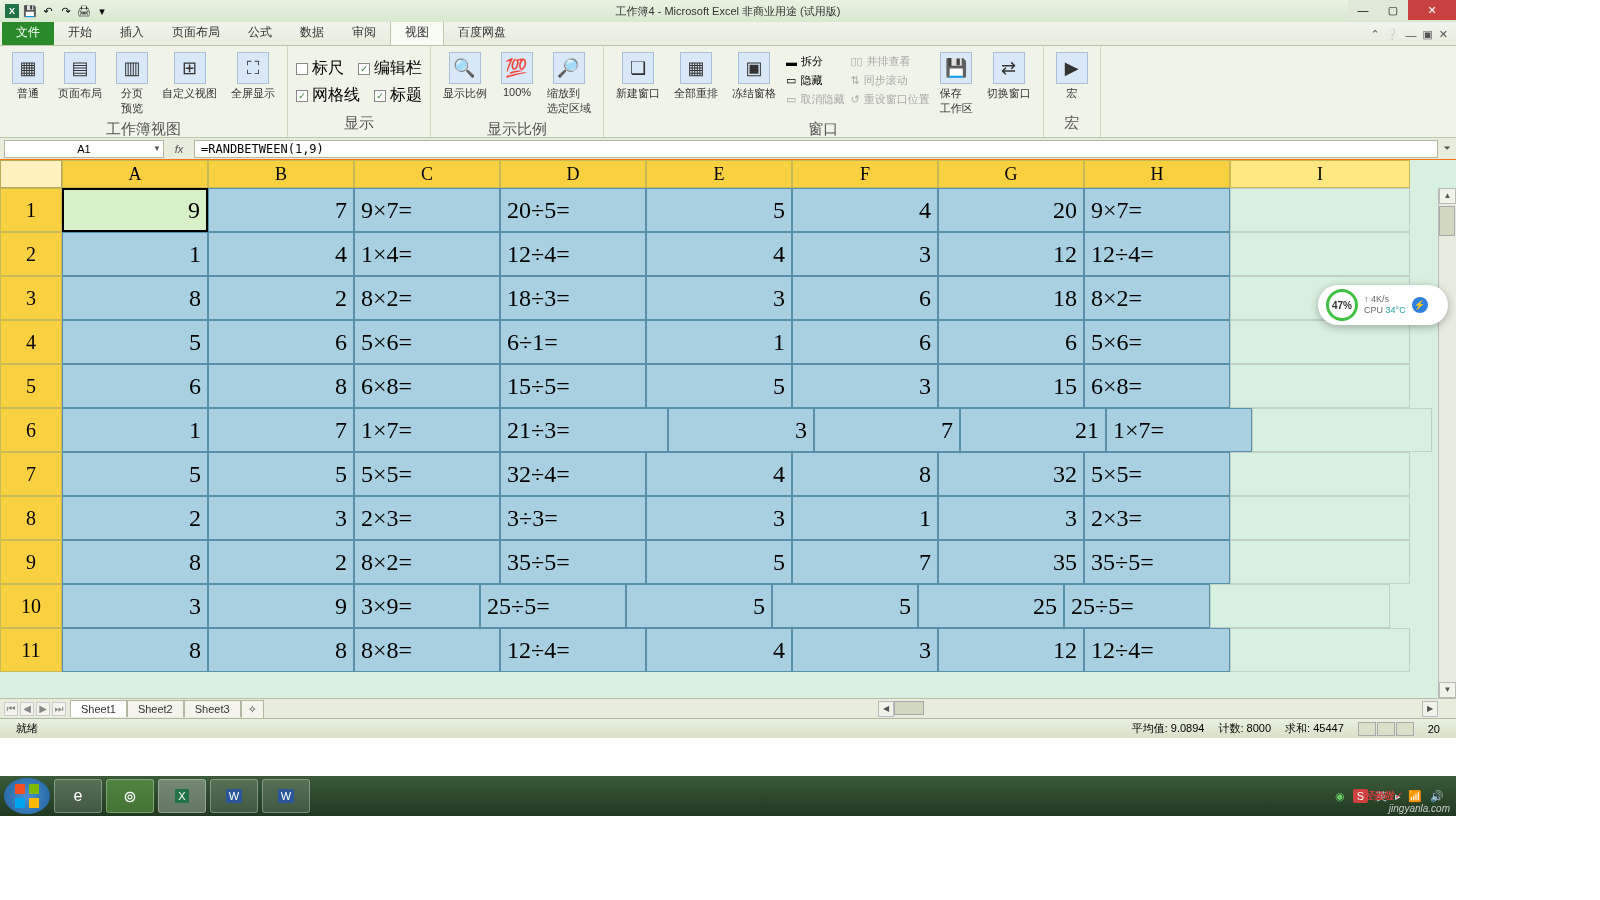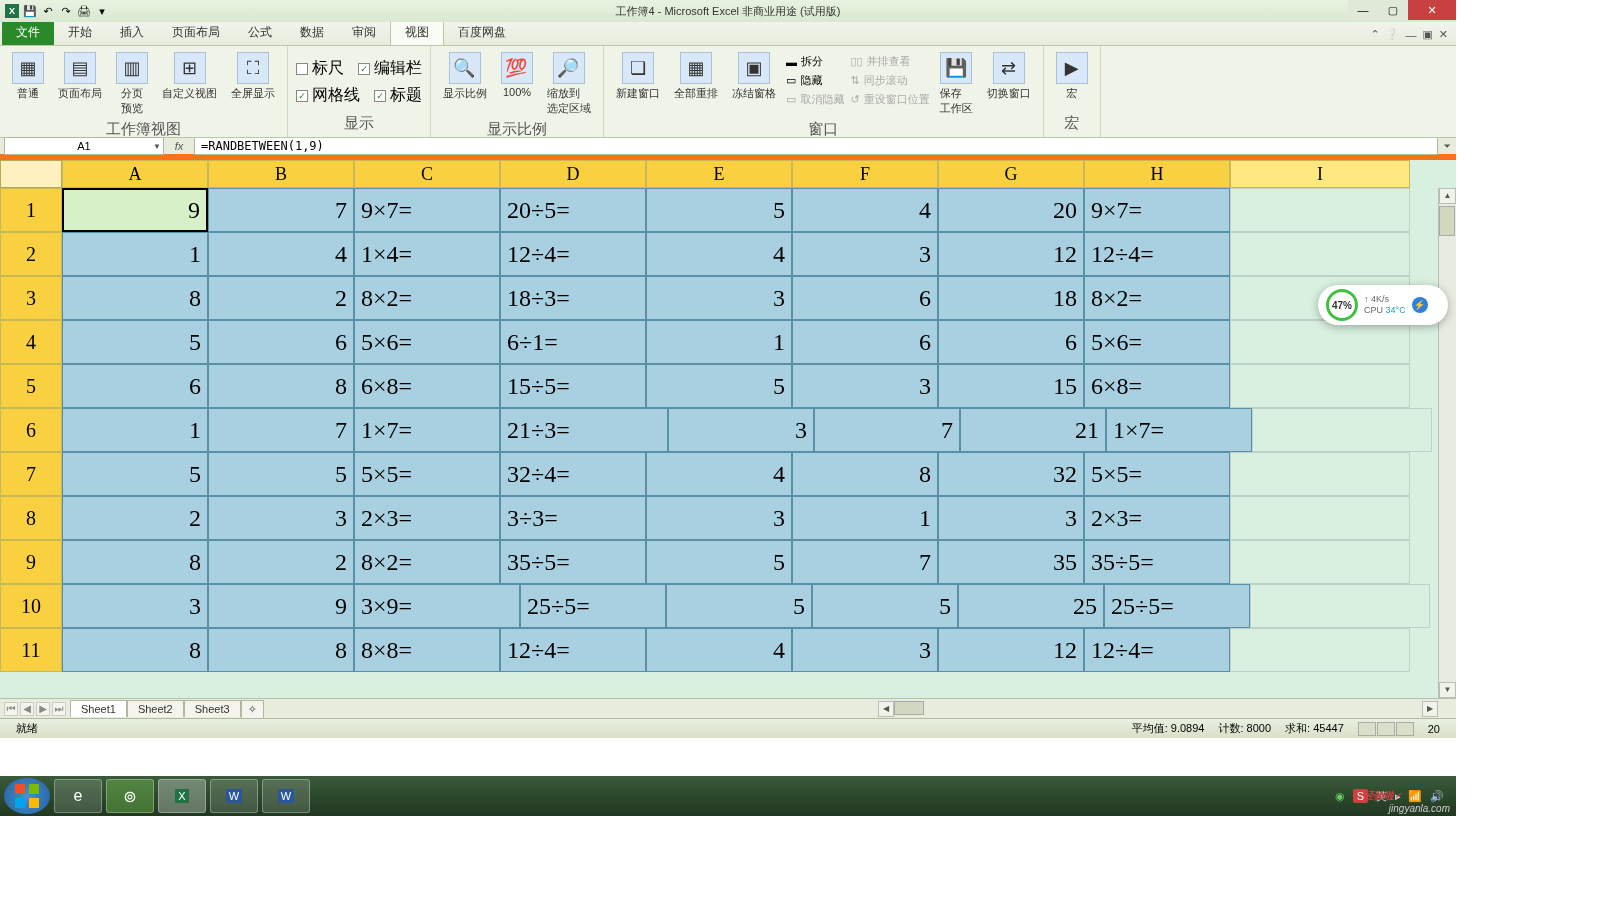"A1" .namebox-row { border-bottom: 6px solid #f97316 -> 1px solid #f97316 }
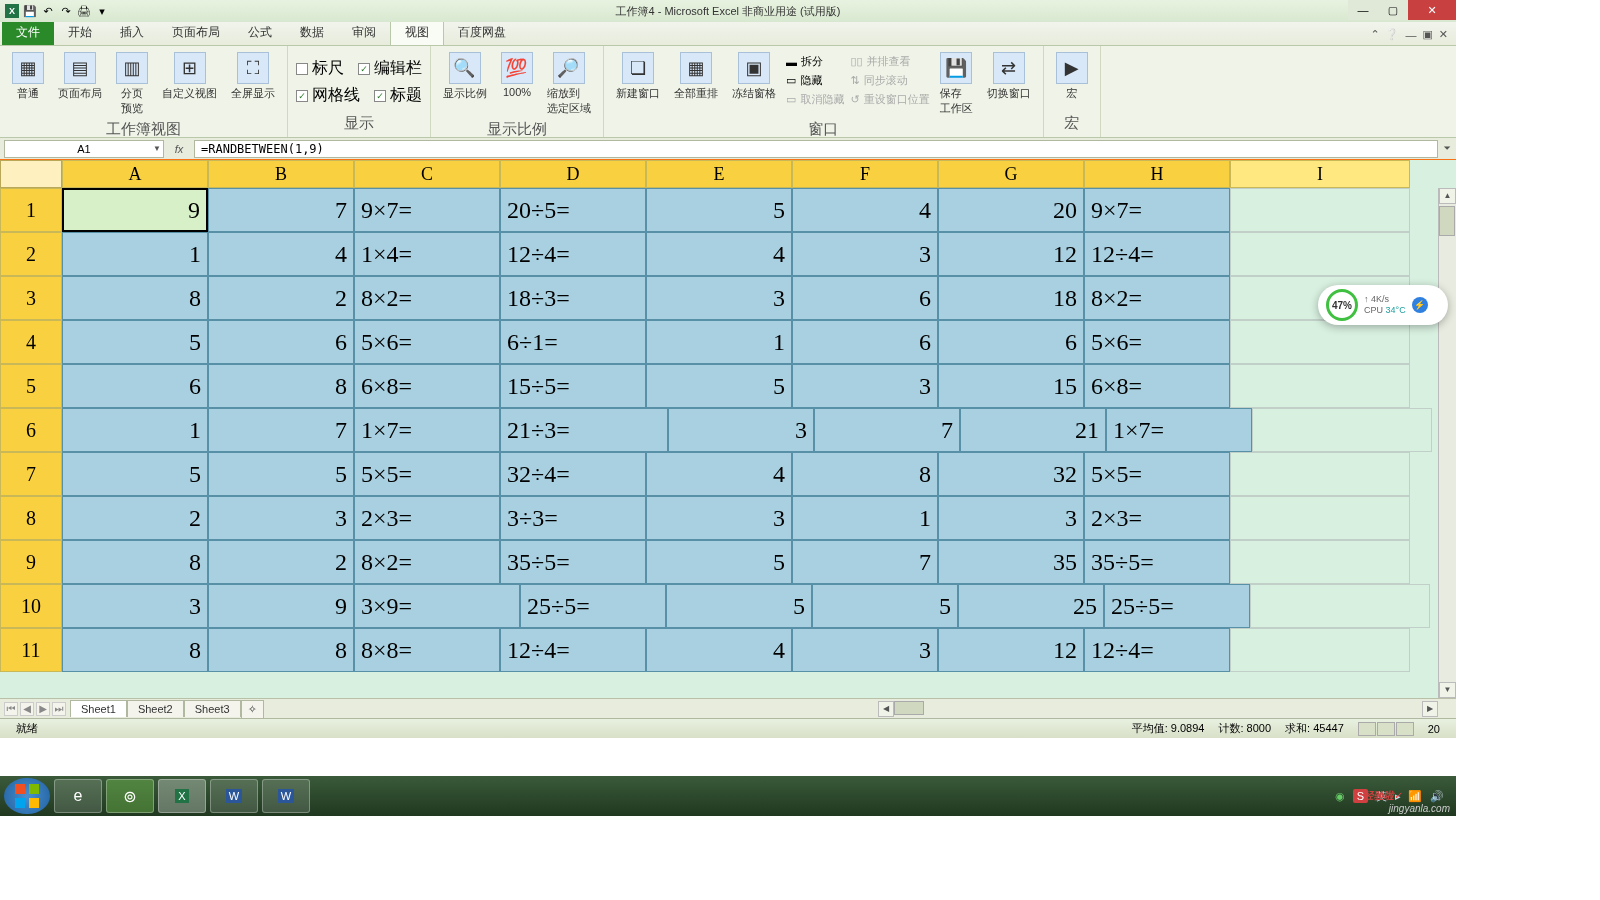"3×9=" div.cell { width: 166px -> 126px }
